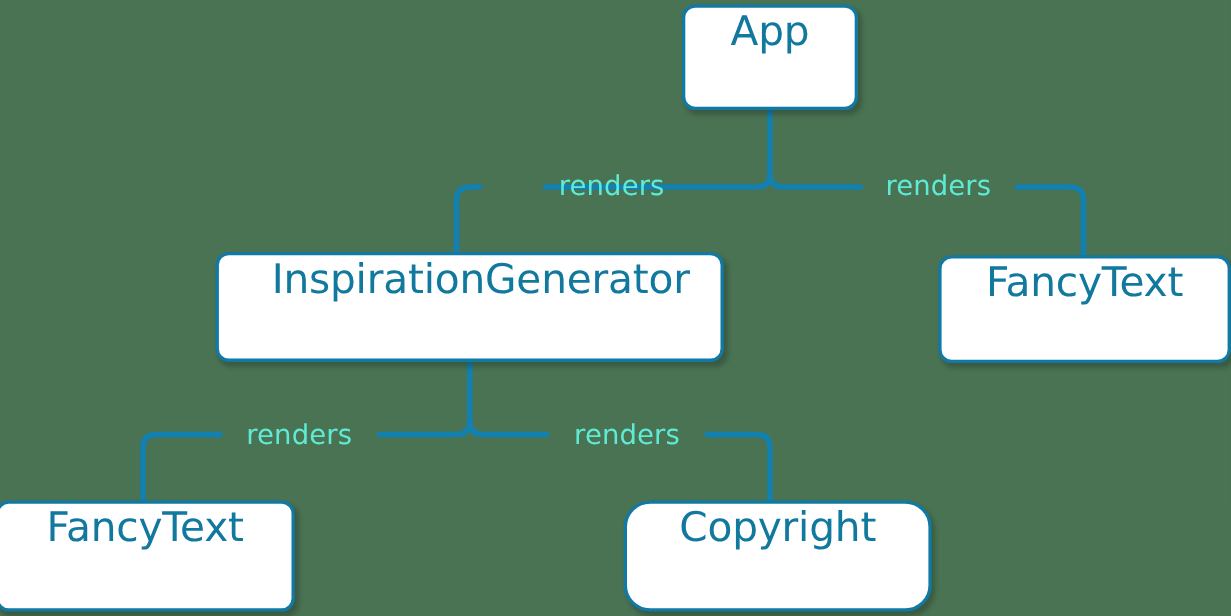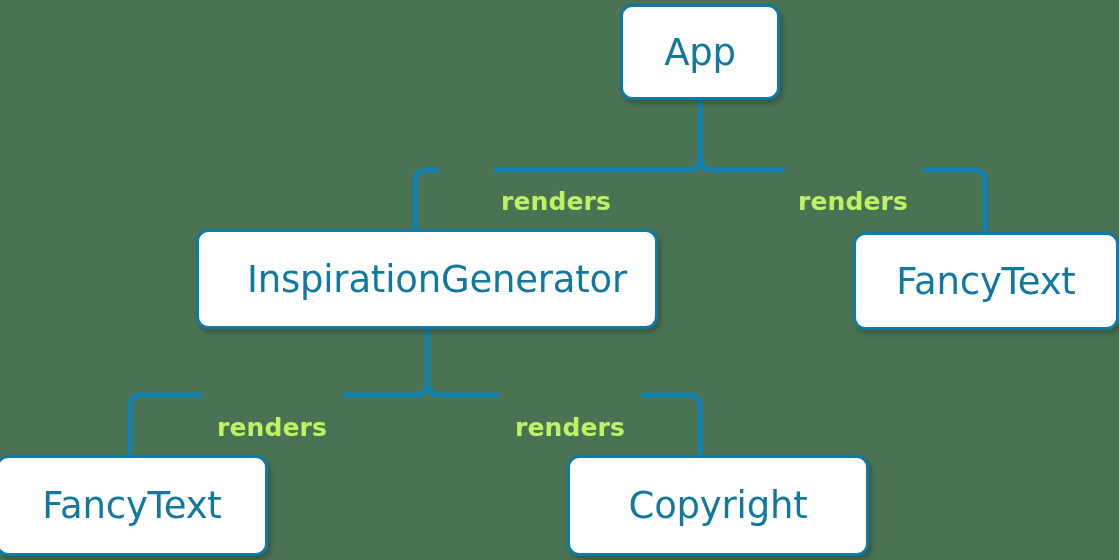"App" .node { align-items: center -> none }
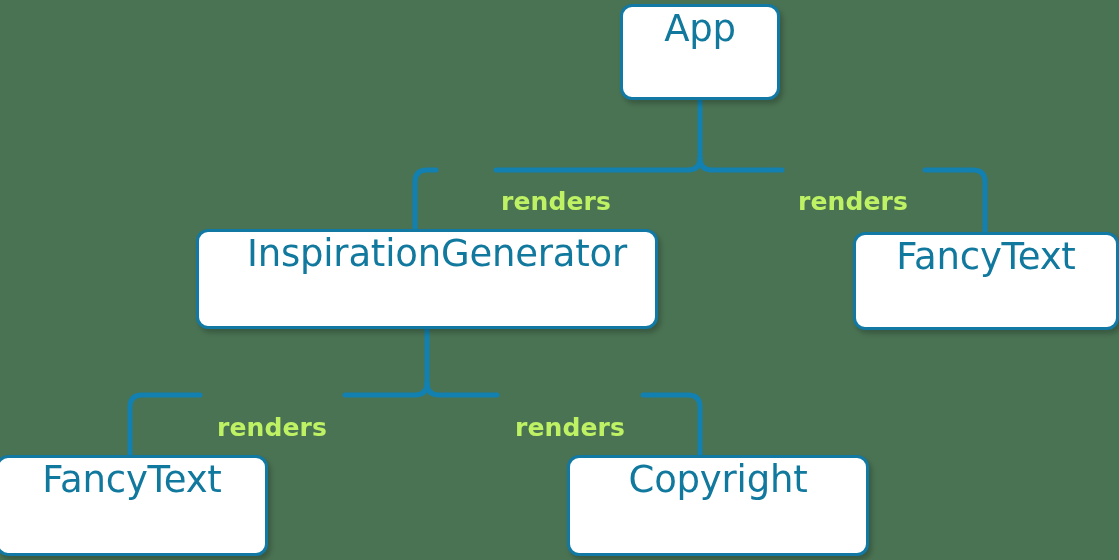"renders" .edge-label { color: #bef264 -> #5eead4; font-weight: 700 -> 400; margin-top: 32px -> none }
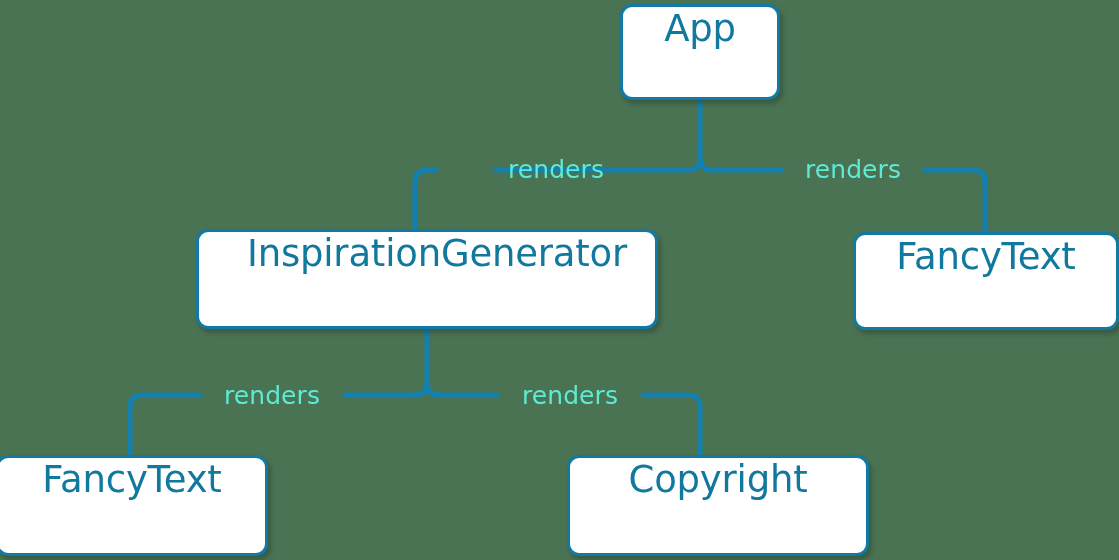"Copyright" div.node { border-radius: none -> 24px; width: 302px -> 280px }
